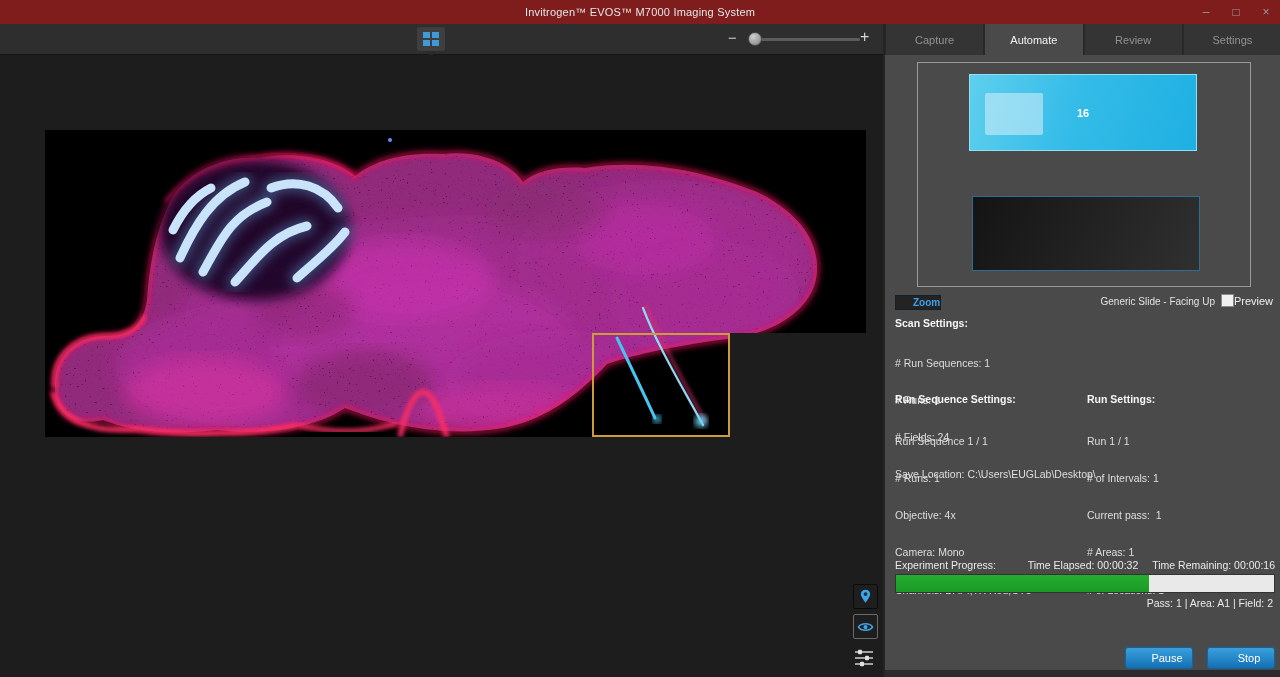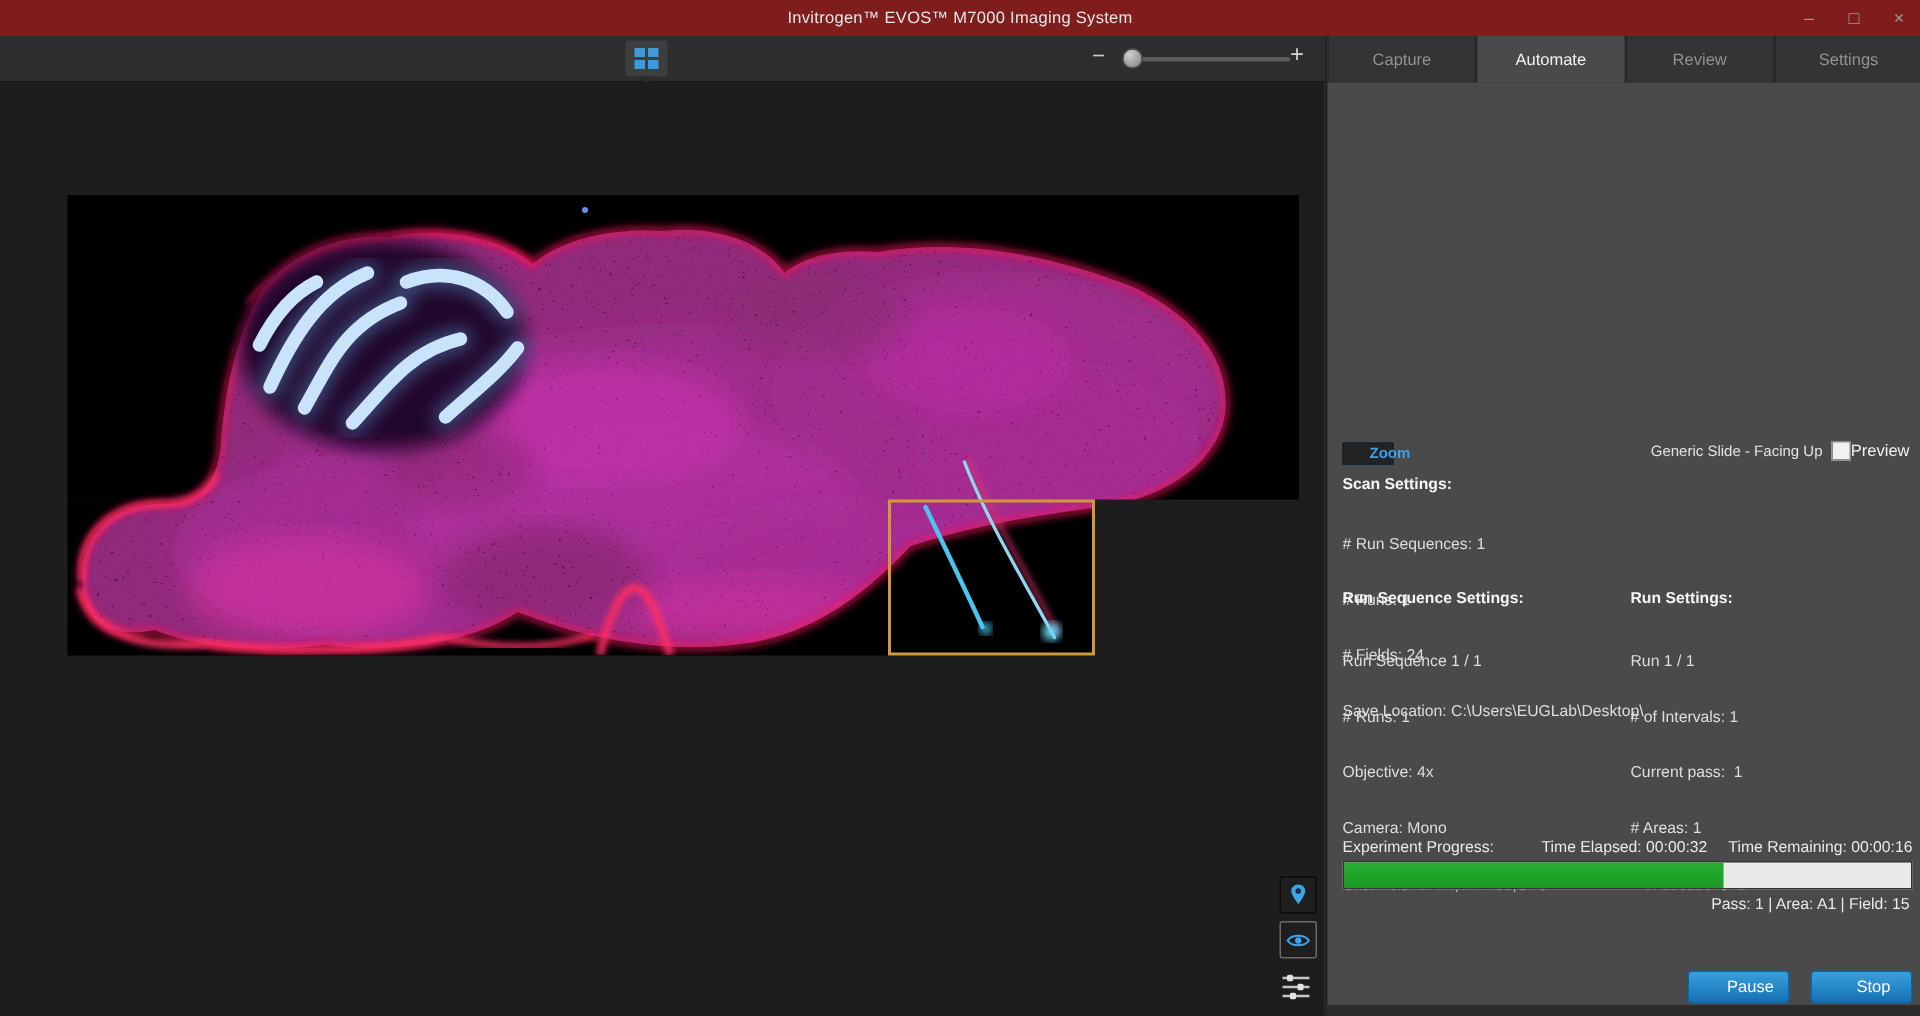"16" div.holder { html: none -> <div> <div> <div></div> <div>16</div> </div> <div></div> </div> }
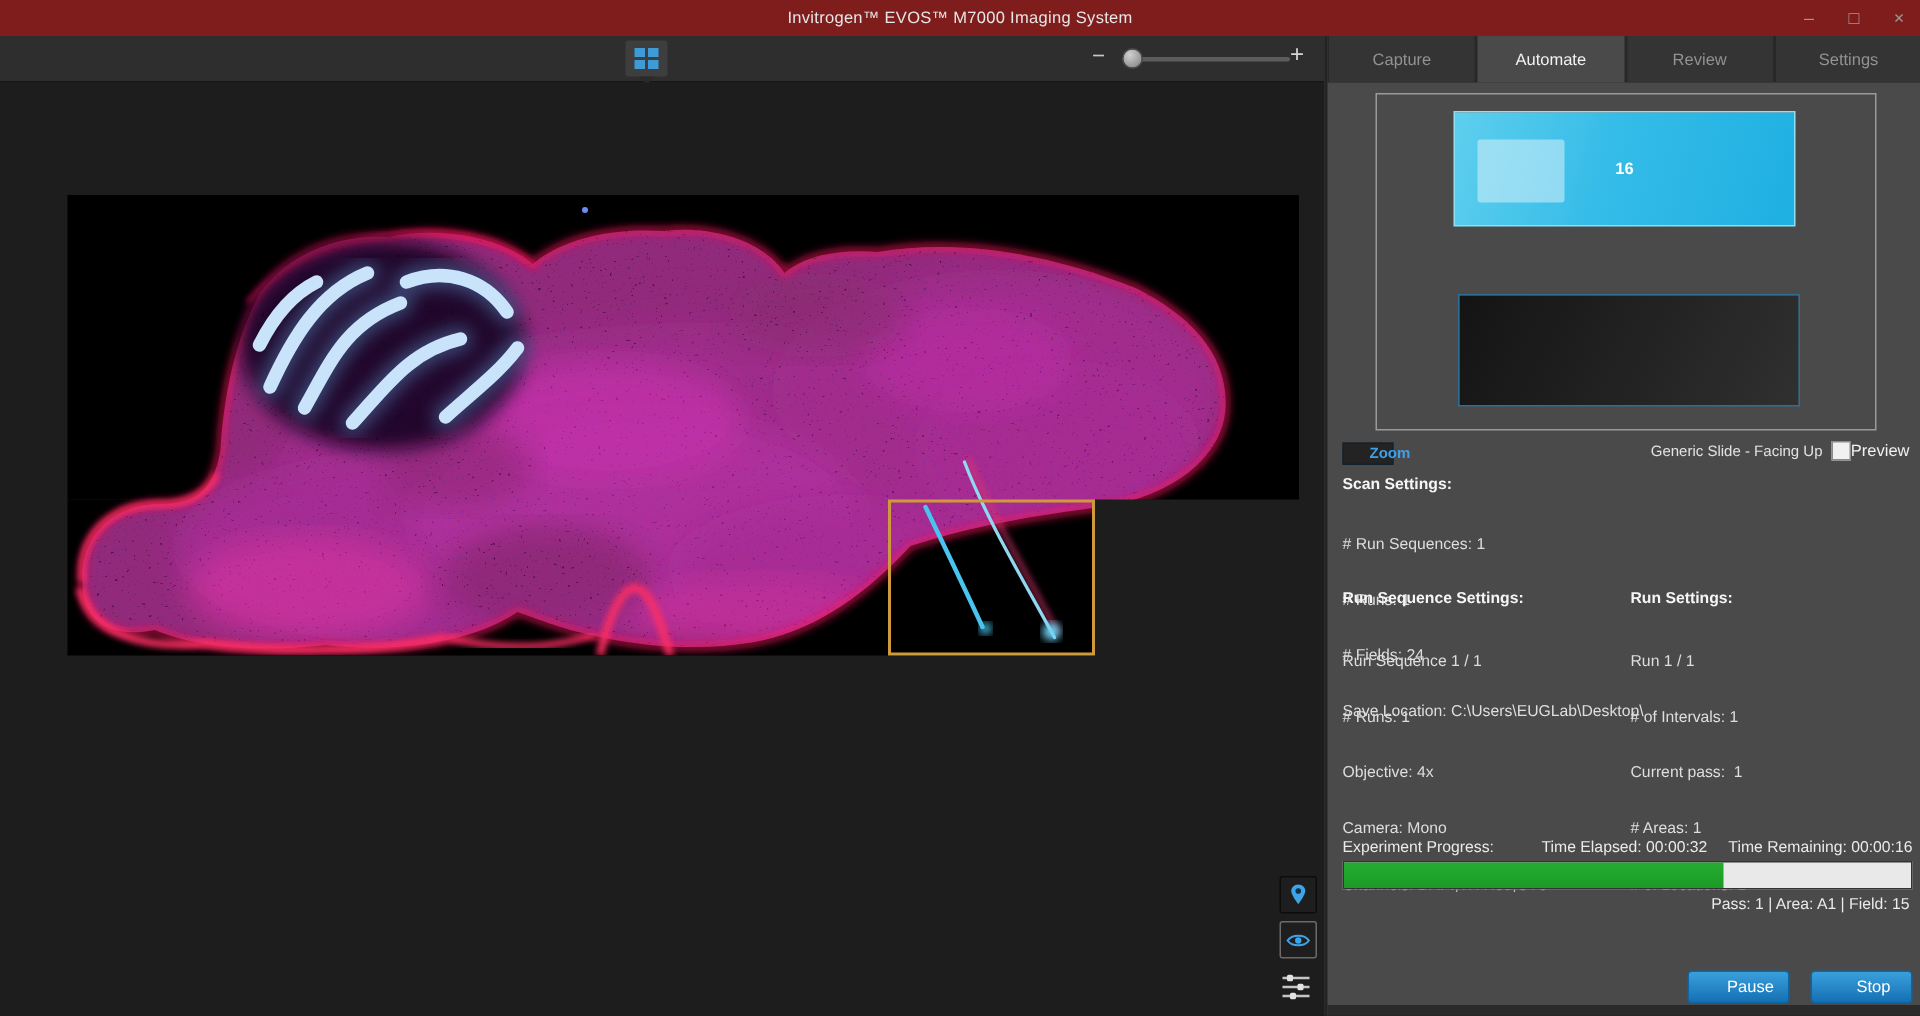"Zoom" .zoom-btn { width: 34px -> 46px }
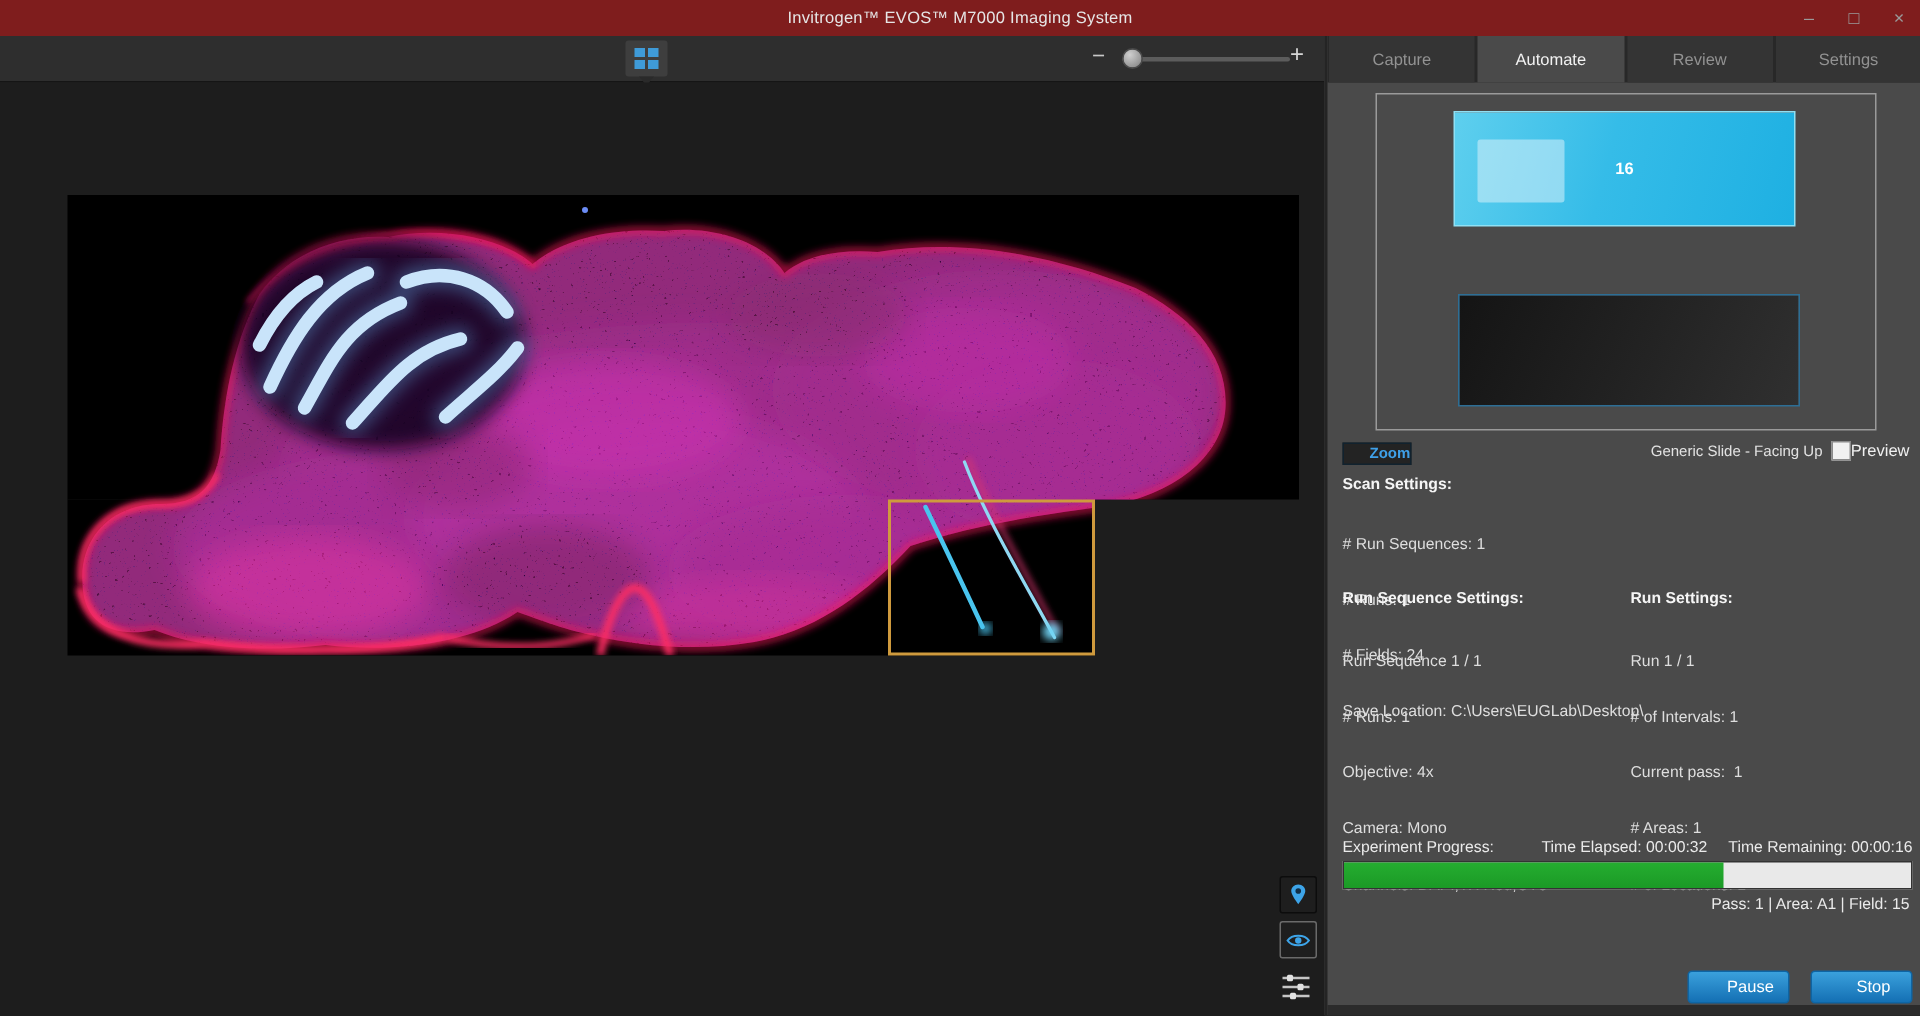"Pass: 1 | Area: A1" div.progress-status { text: 15 -> 2 }
